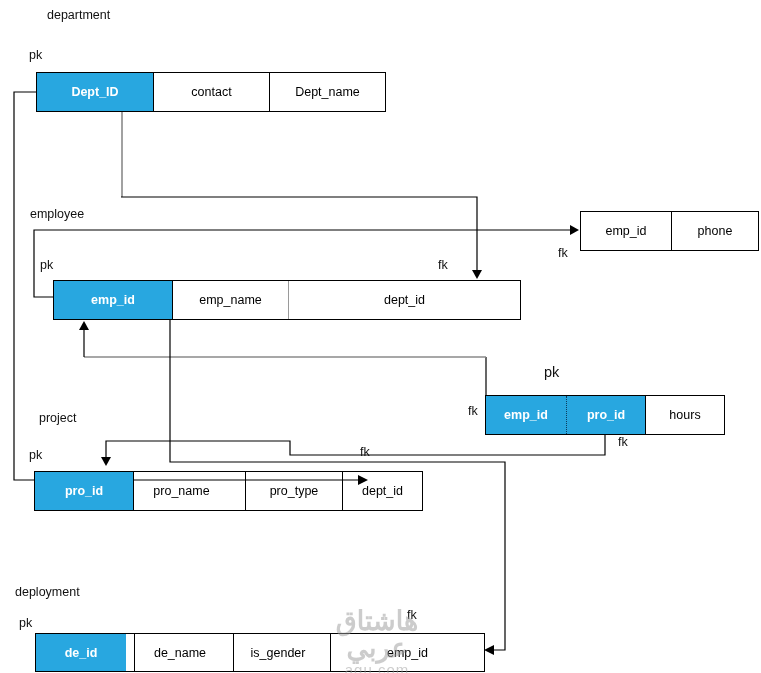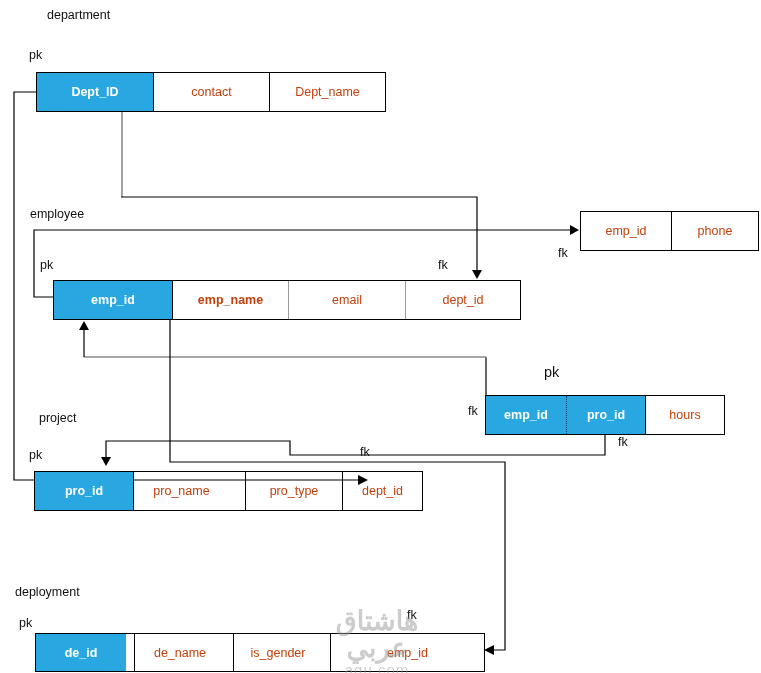"contact" .cell { color: #c2410c -> #000000 }
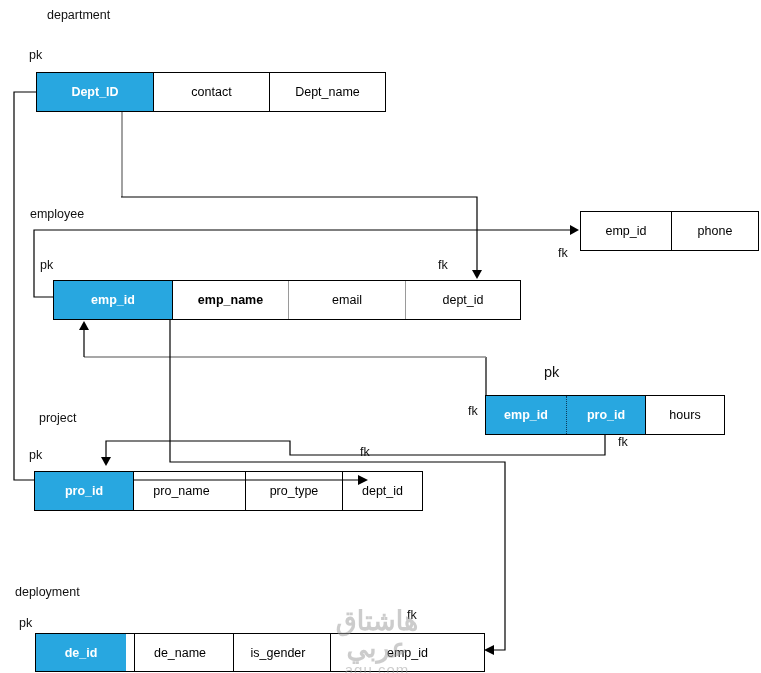"emp_name" div.cell { font-weight: bold -> none }
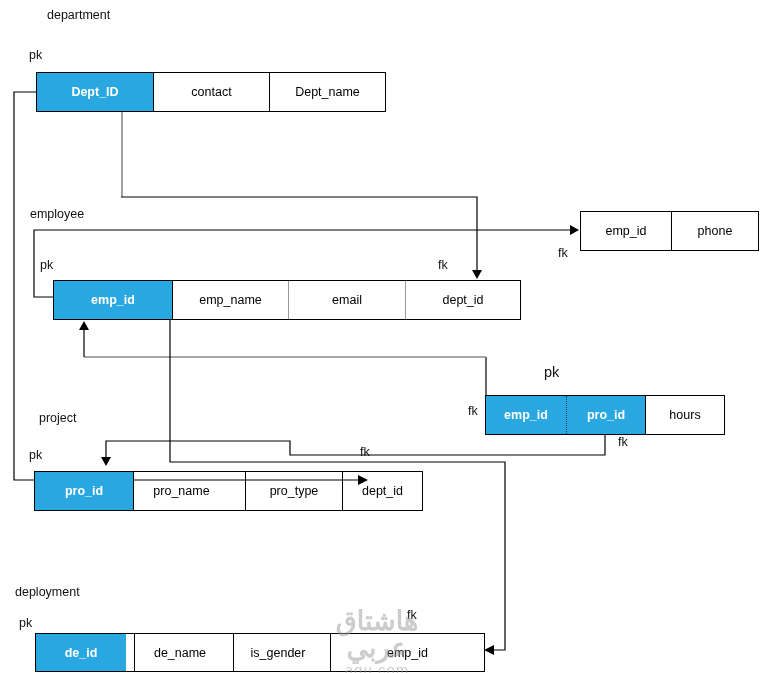"email" div.cell { html: <div>email</div> -> none }
